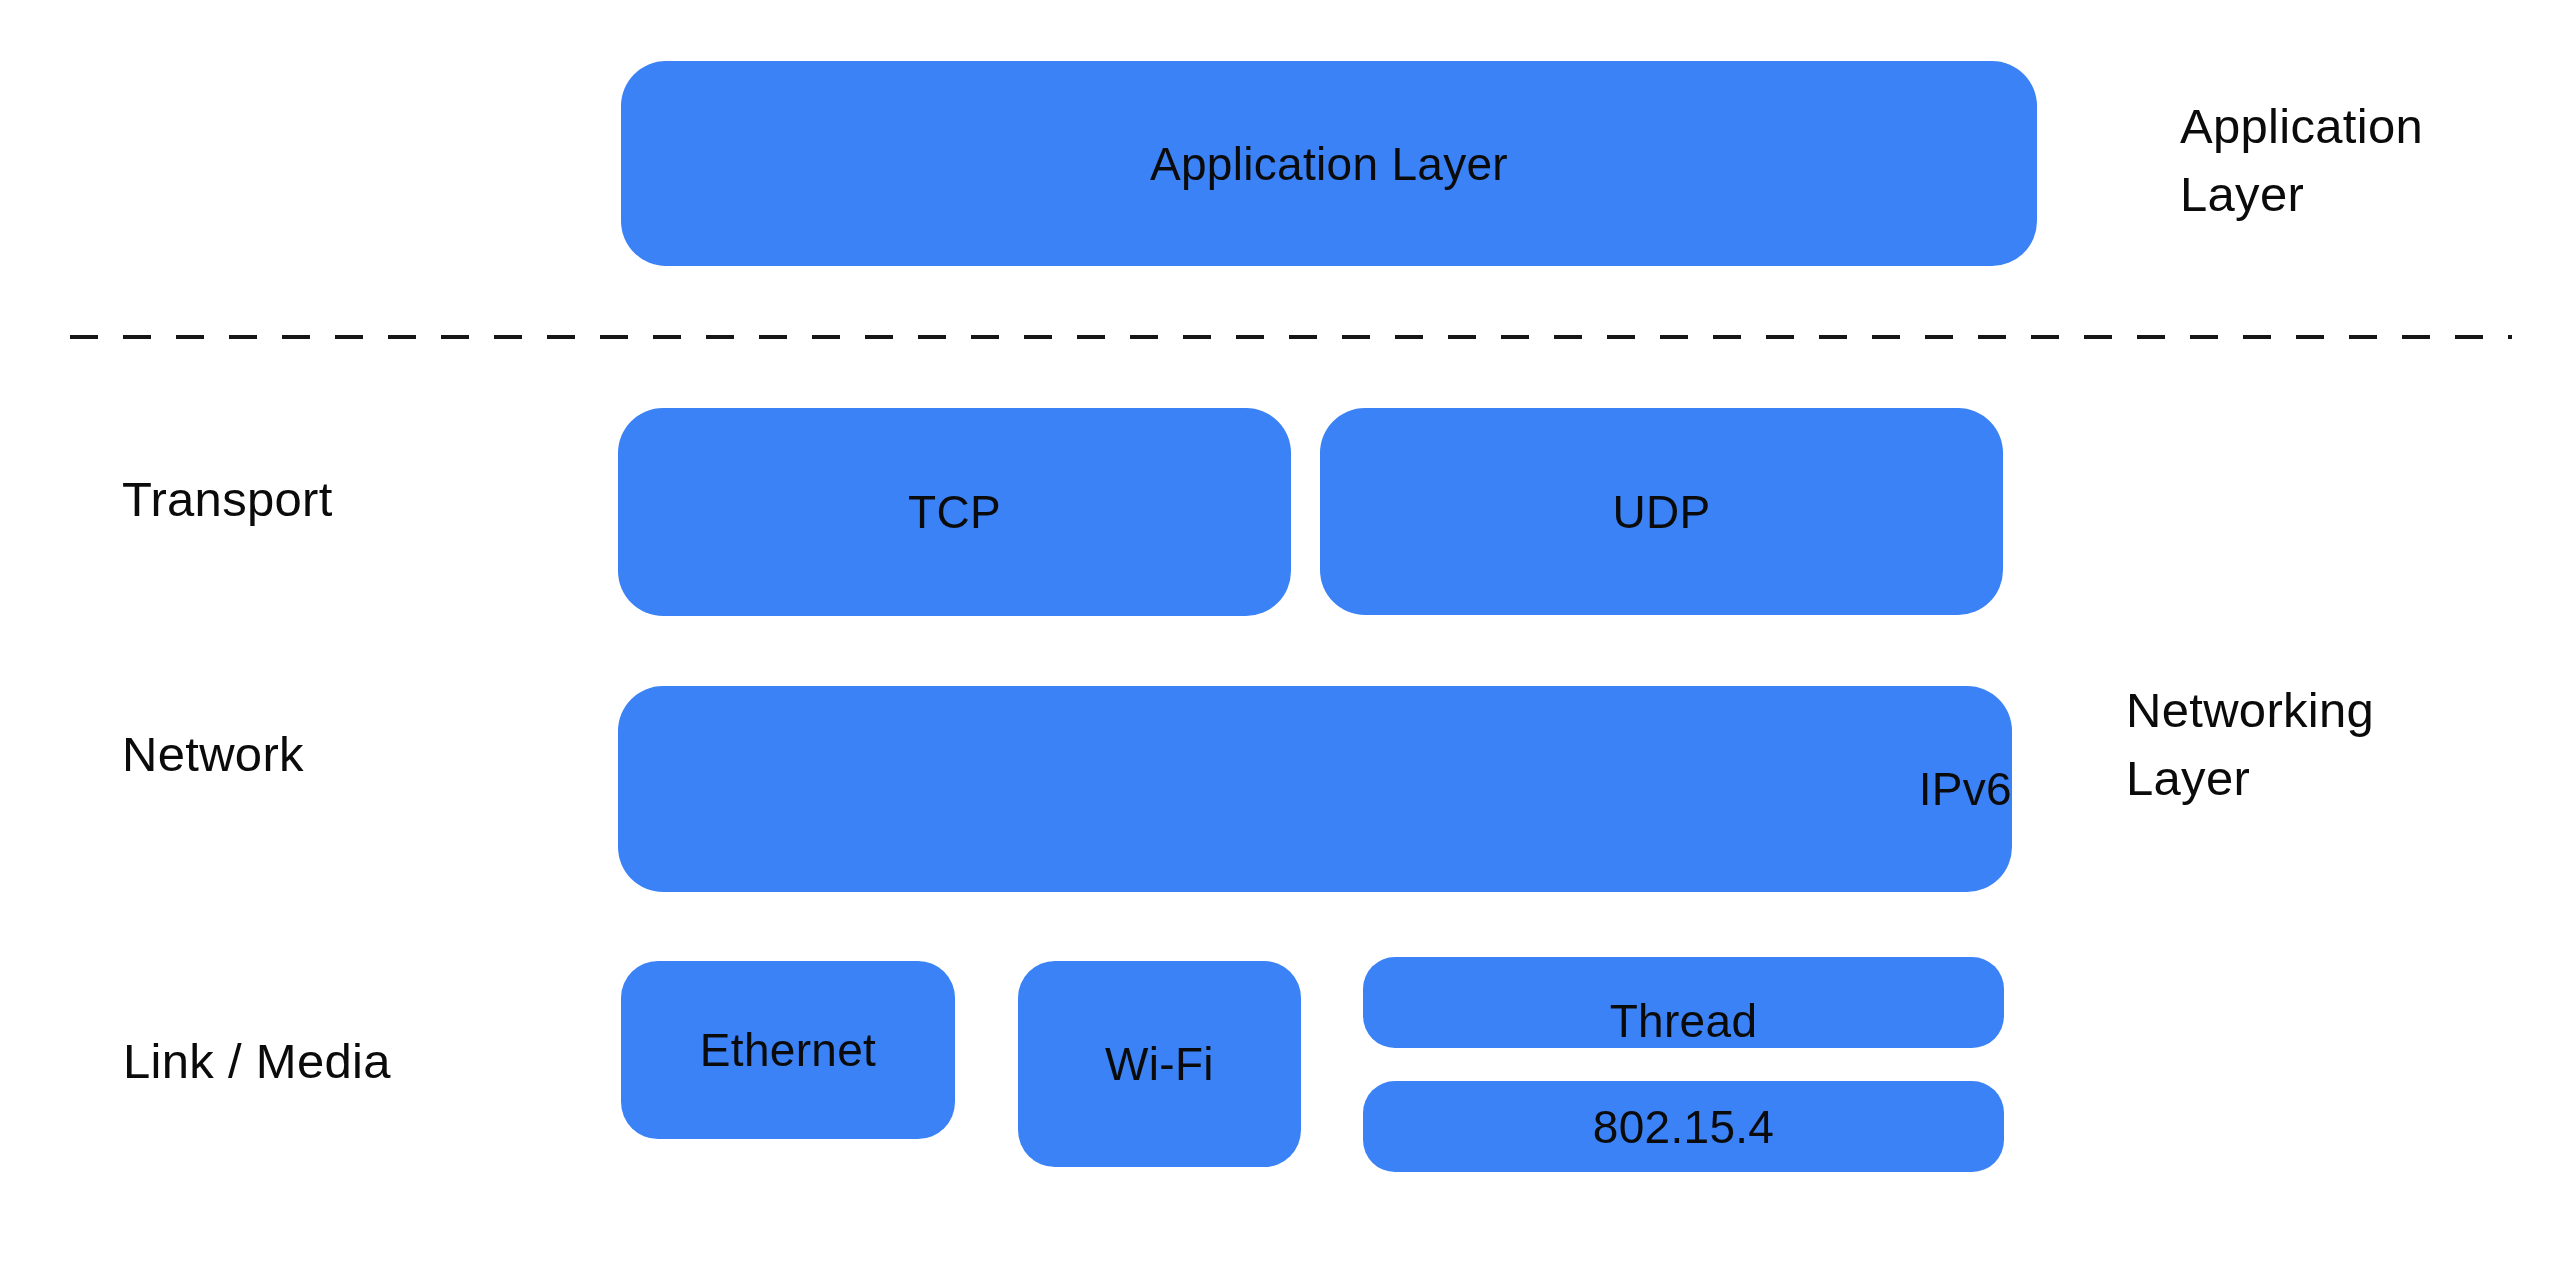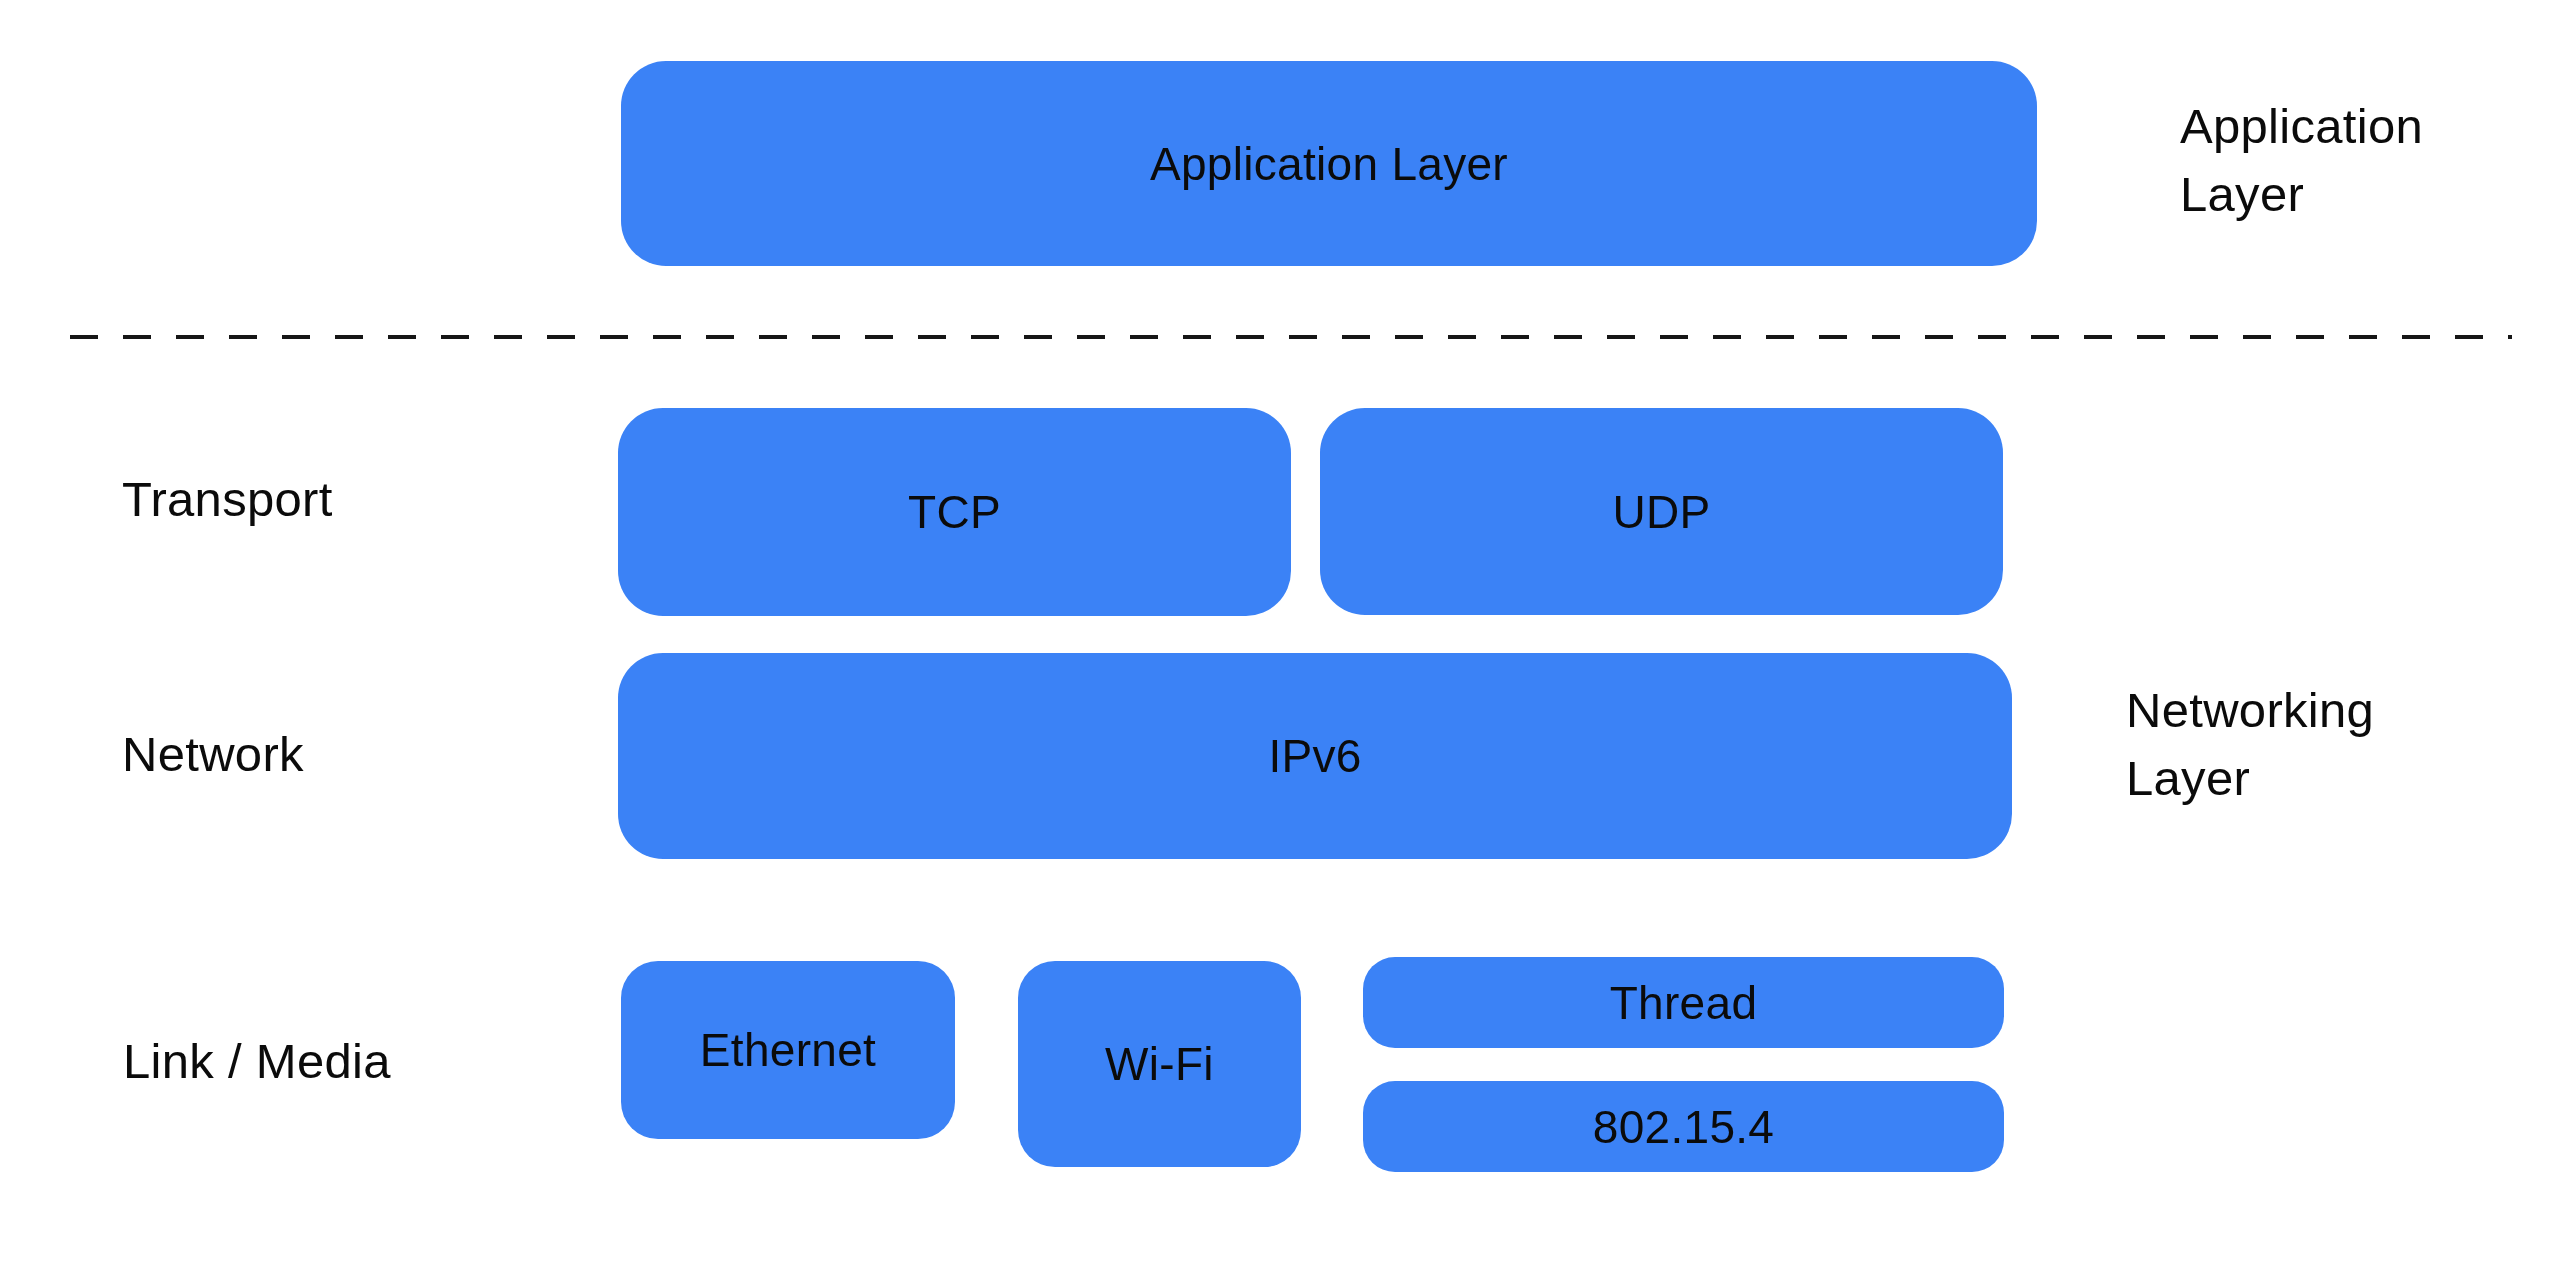"IPv6" .box-ipv6 { justify-content: none -> flex-end; top: 653px -> 686px }
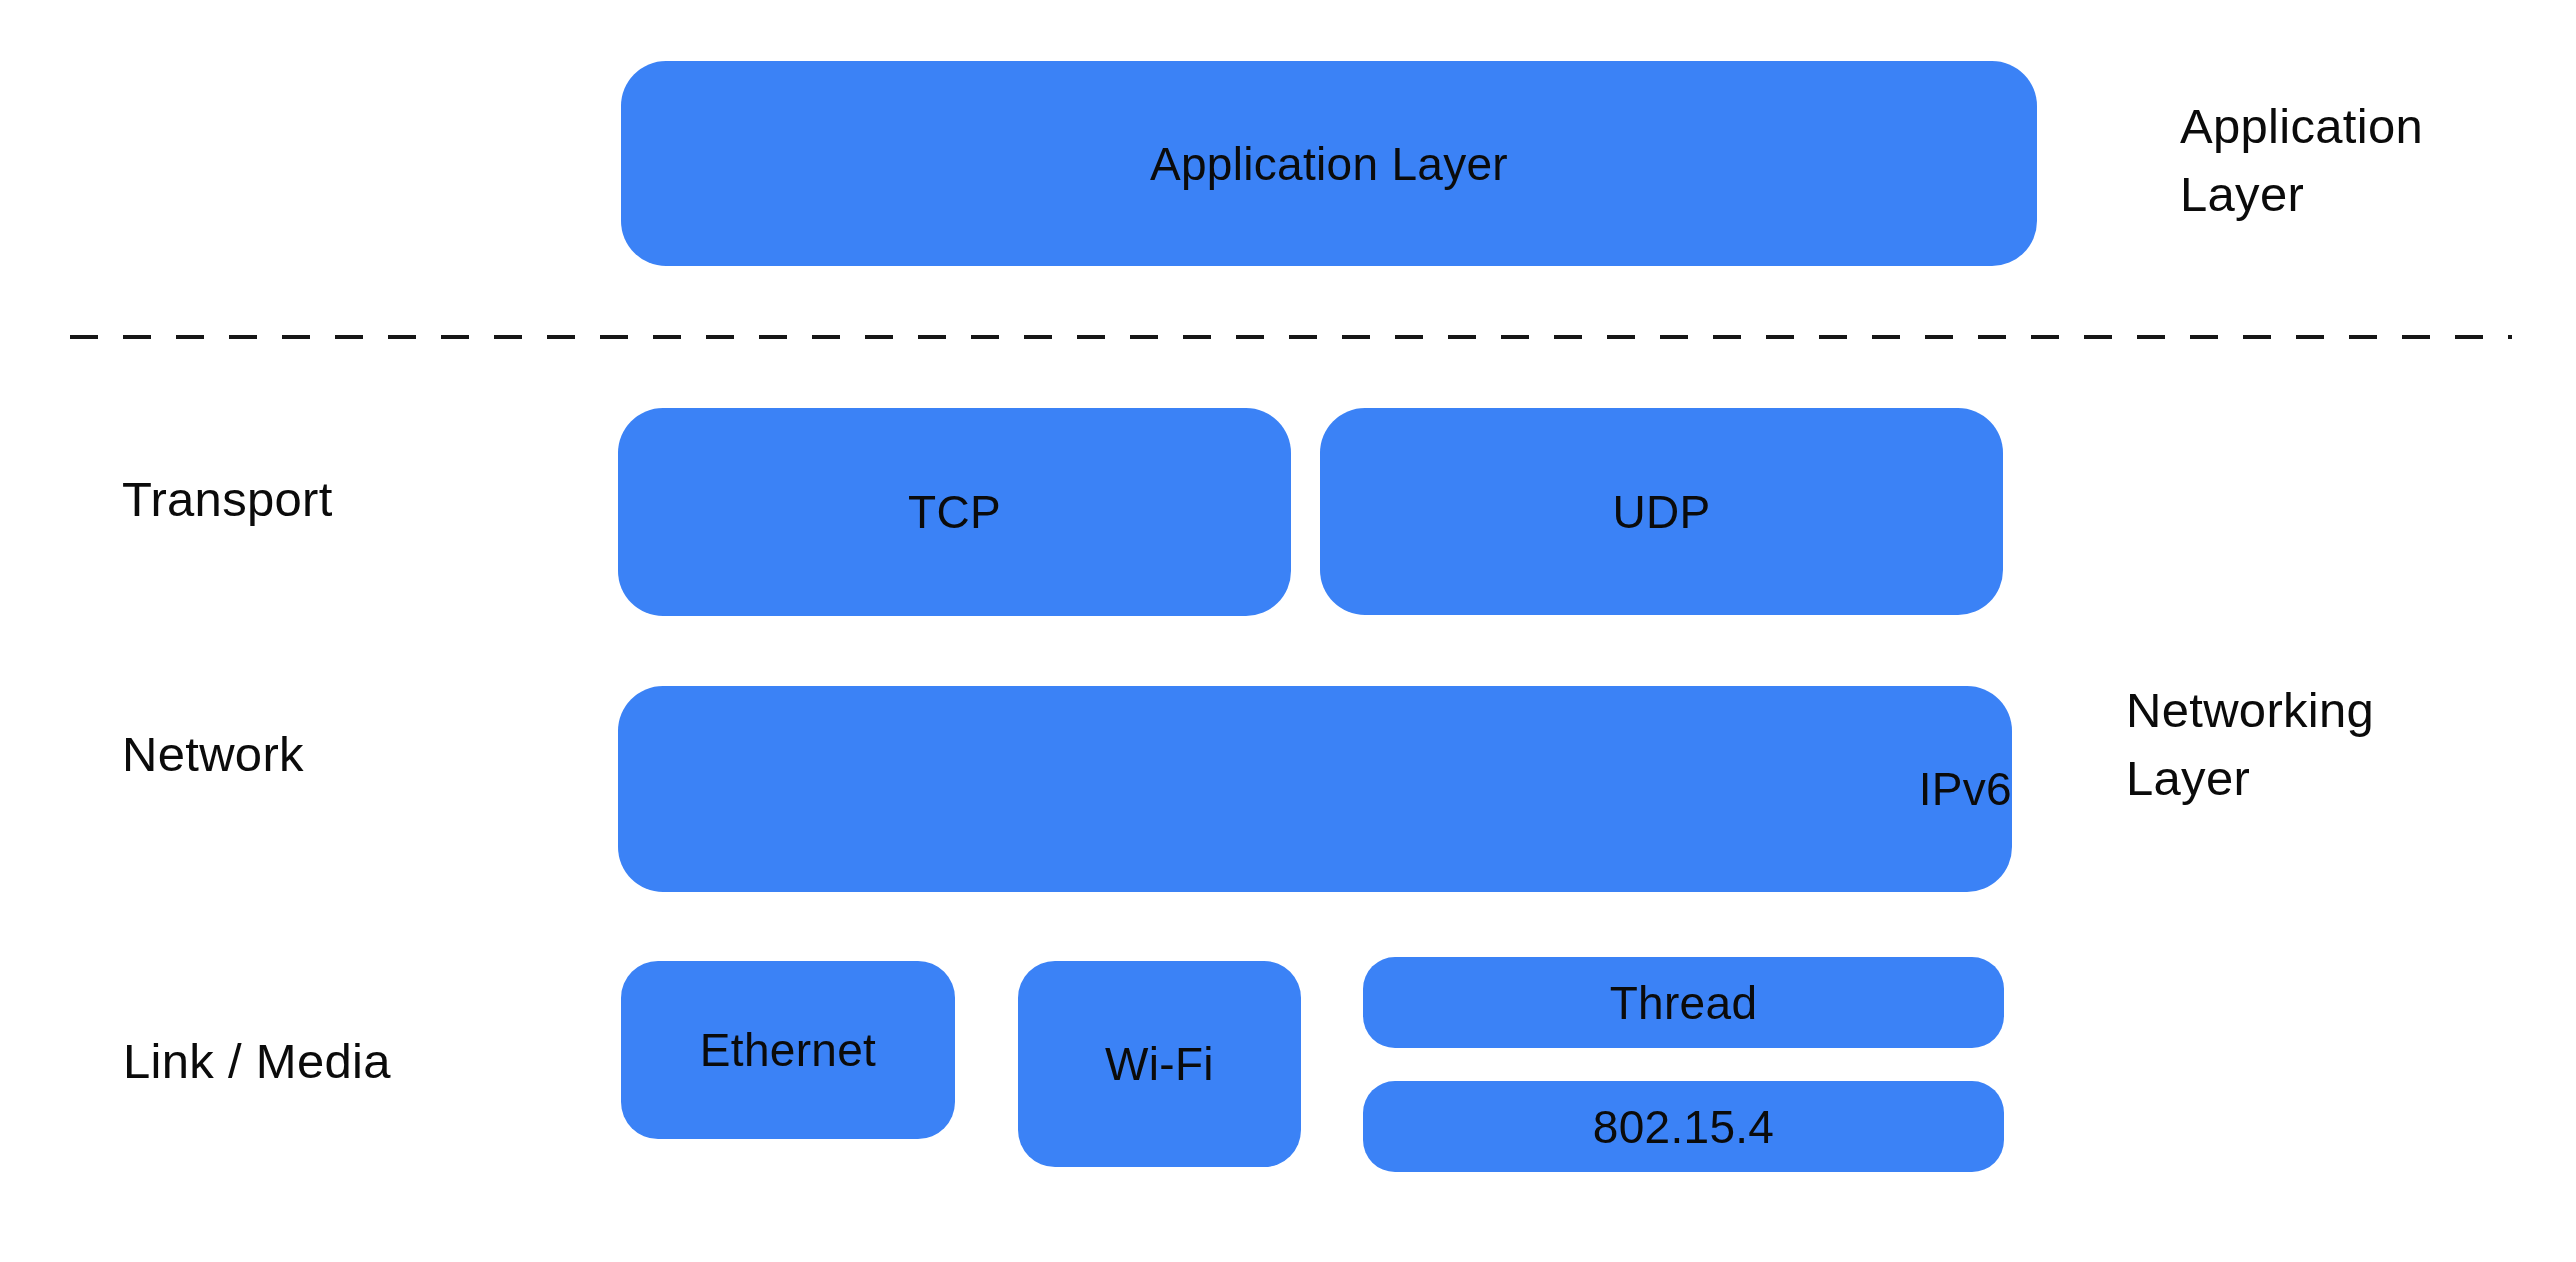"Thread" .box-thread { align-items: none -> flex-end }
